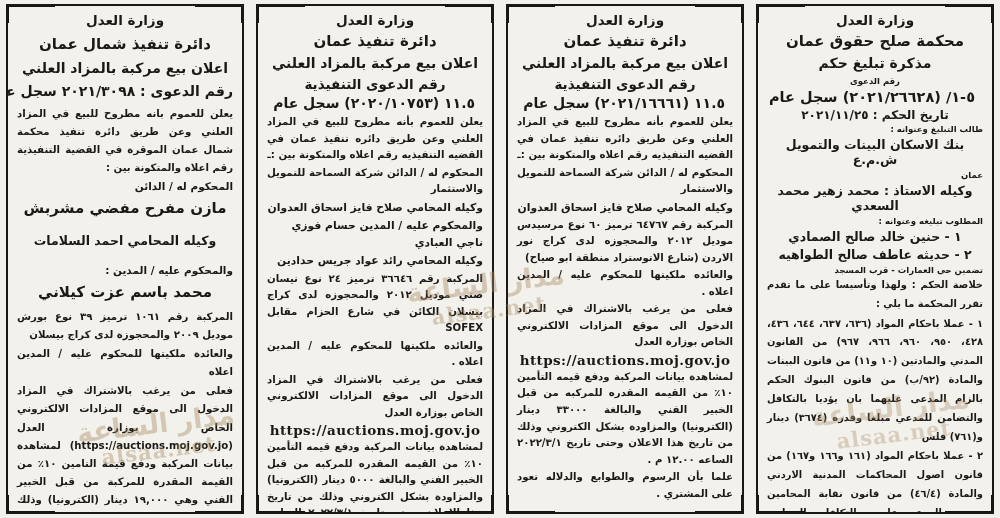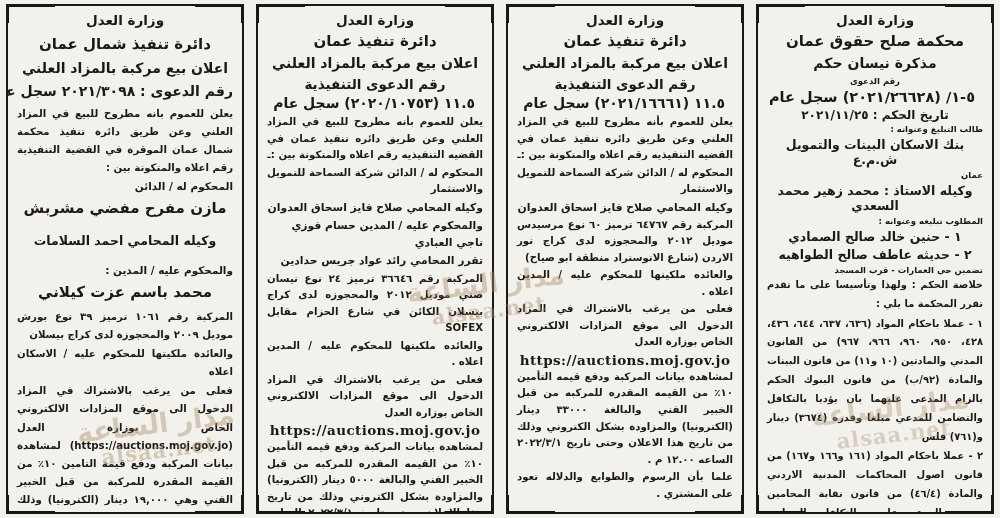"مذكرة نيسان حكم" div.blk { text: نيسان -> تبليغ }
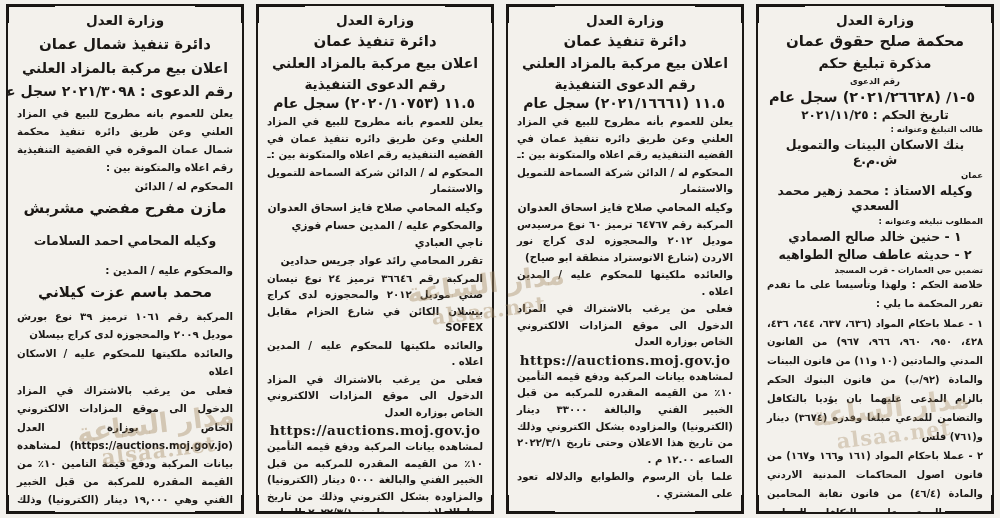"تقرر المحامي رائد عواد جريس" div.blk { text: تقرر -> وكيله }
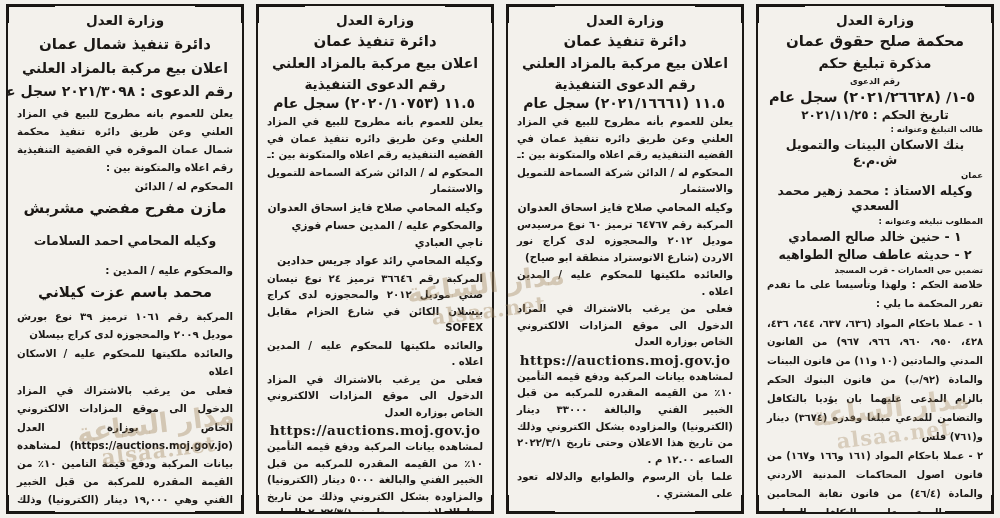"والعائدة ملكيتها للمحكوم عليه /" div.blk { text: الاسكان -> المدين }
